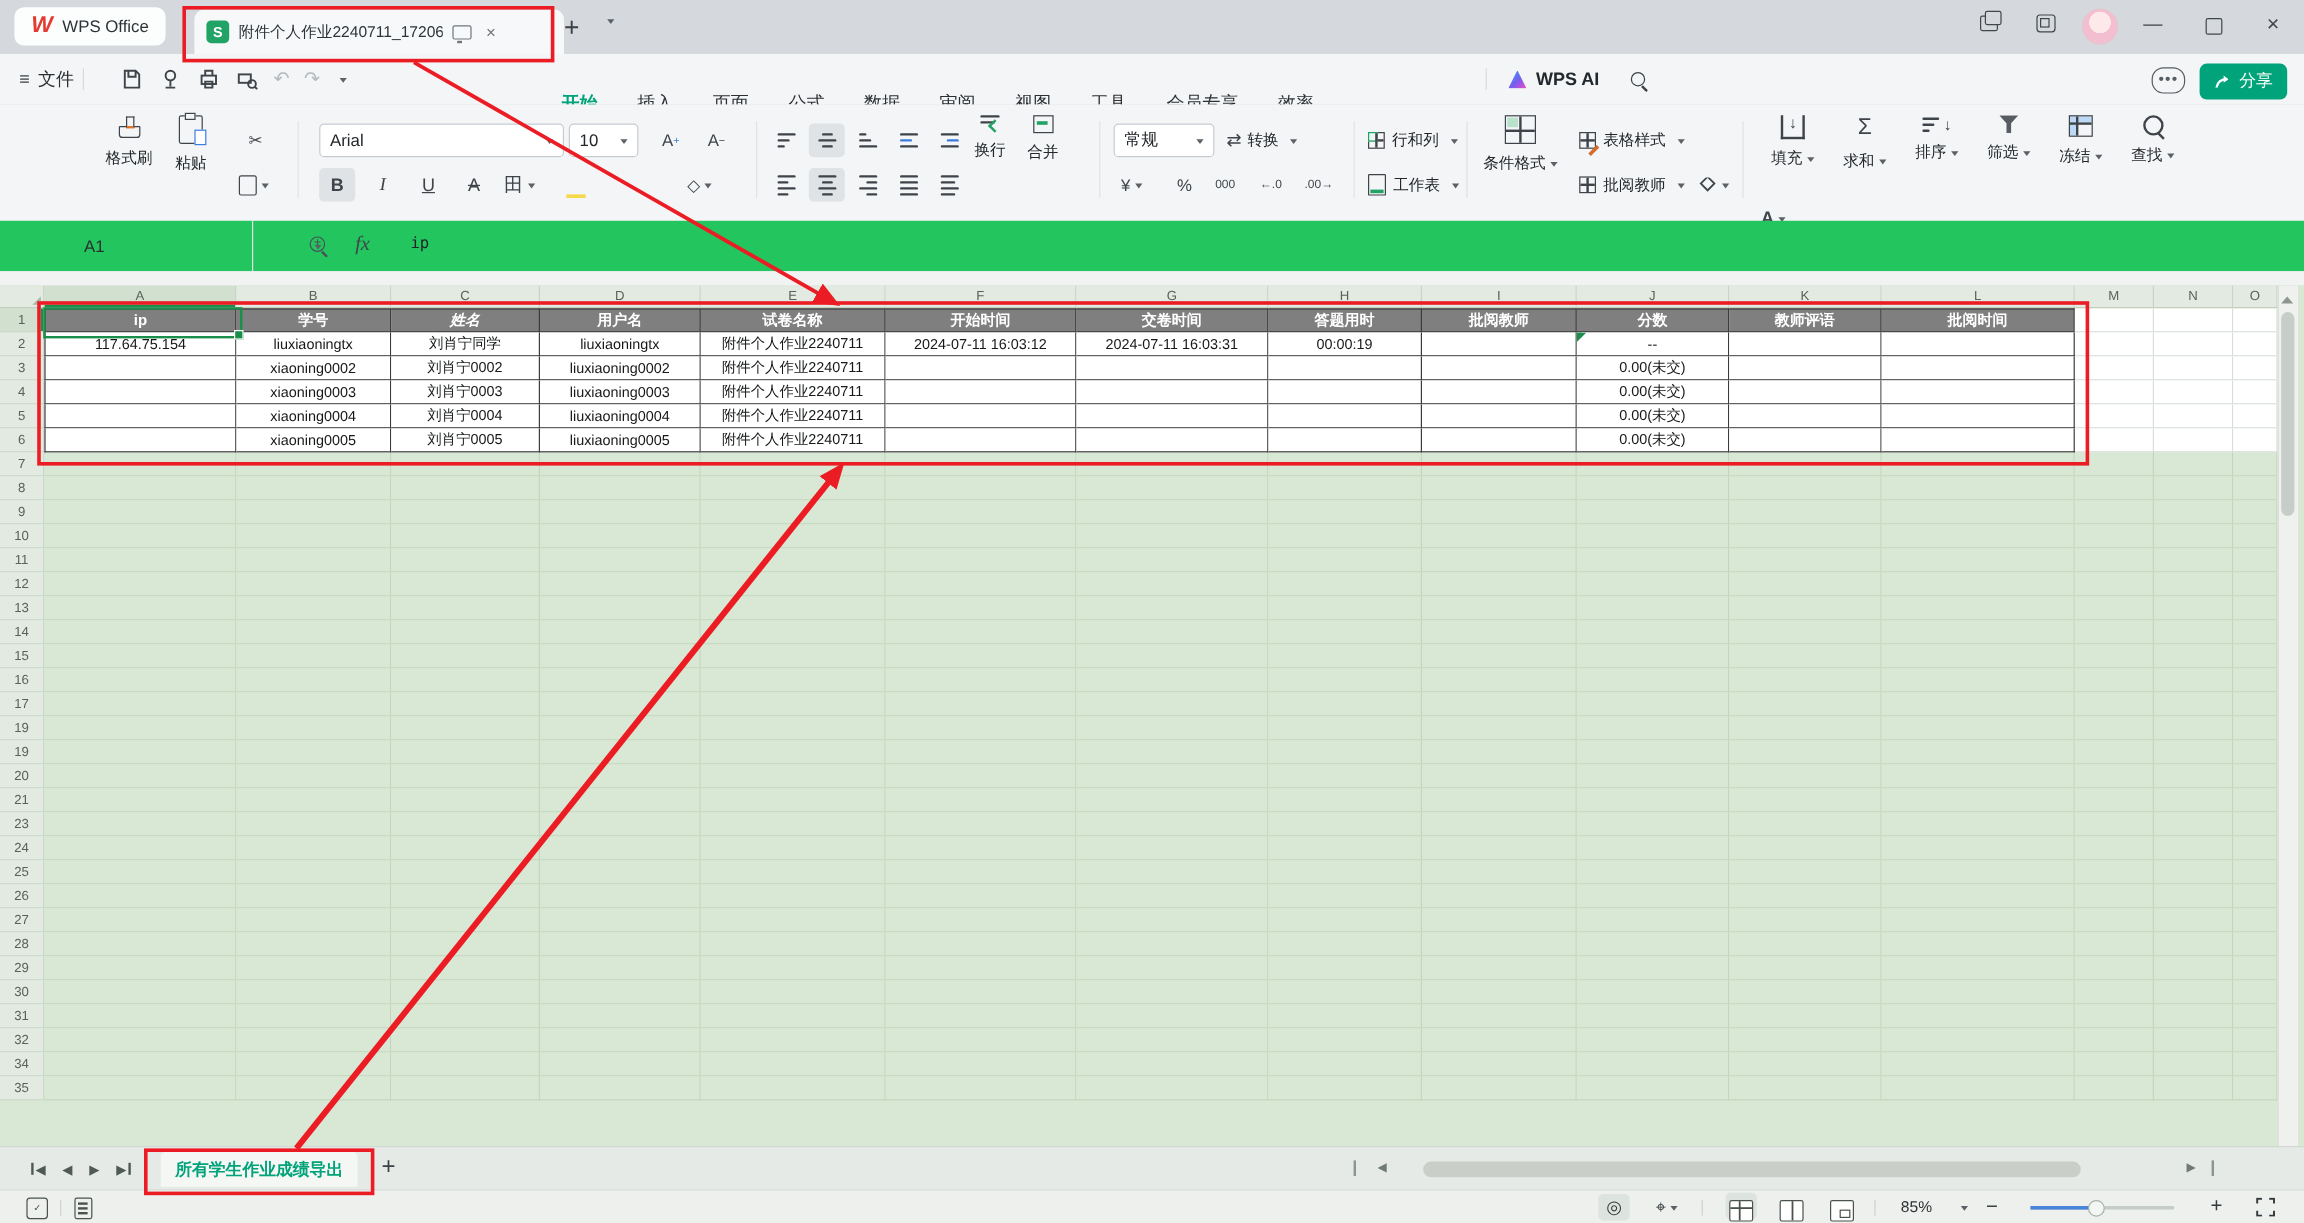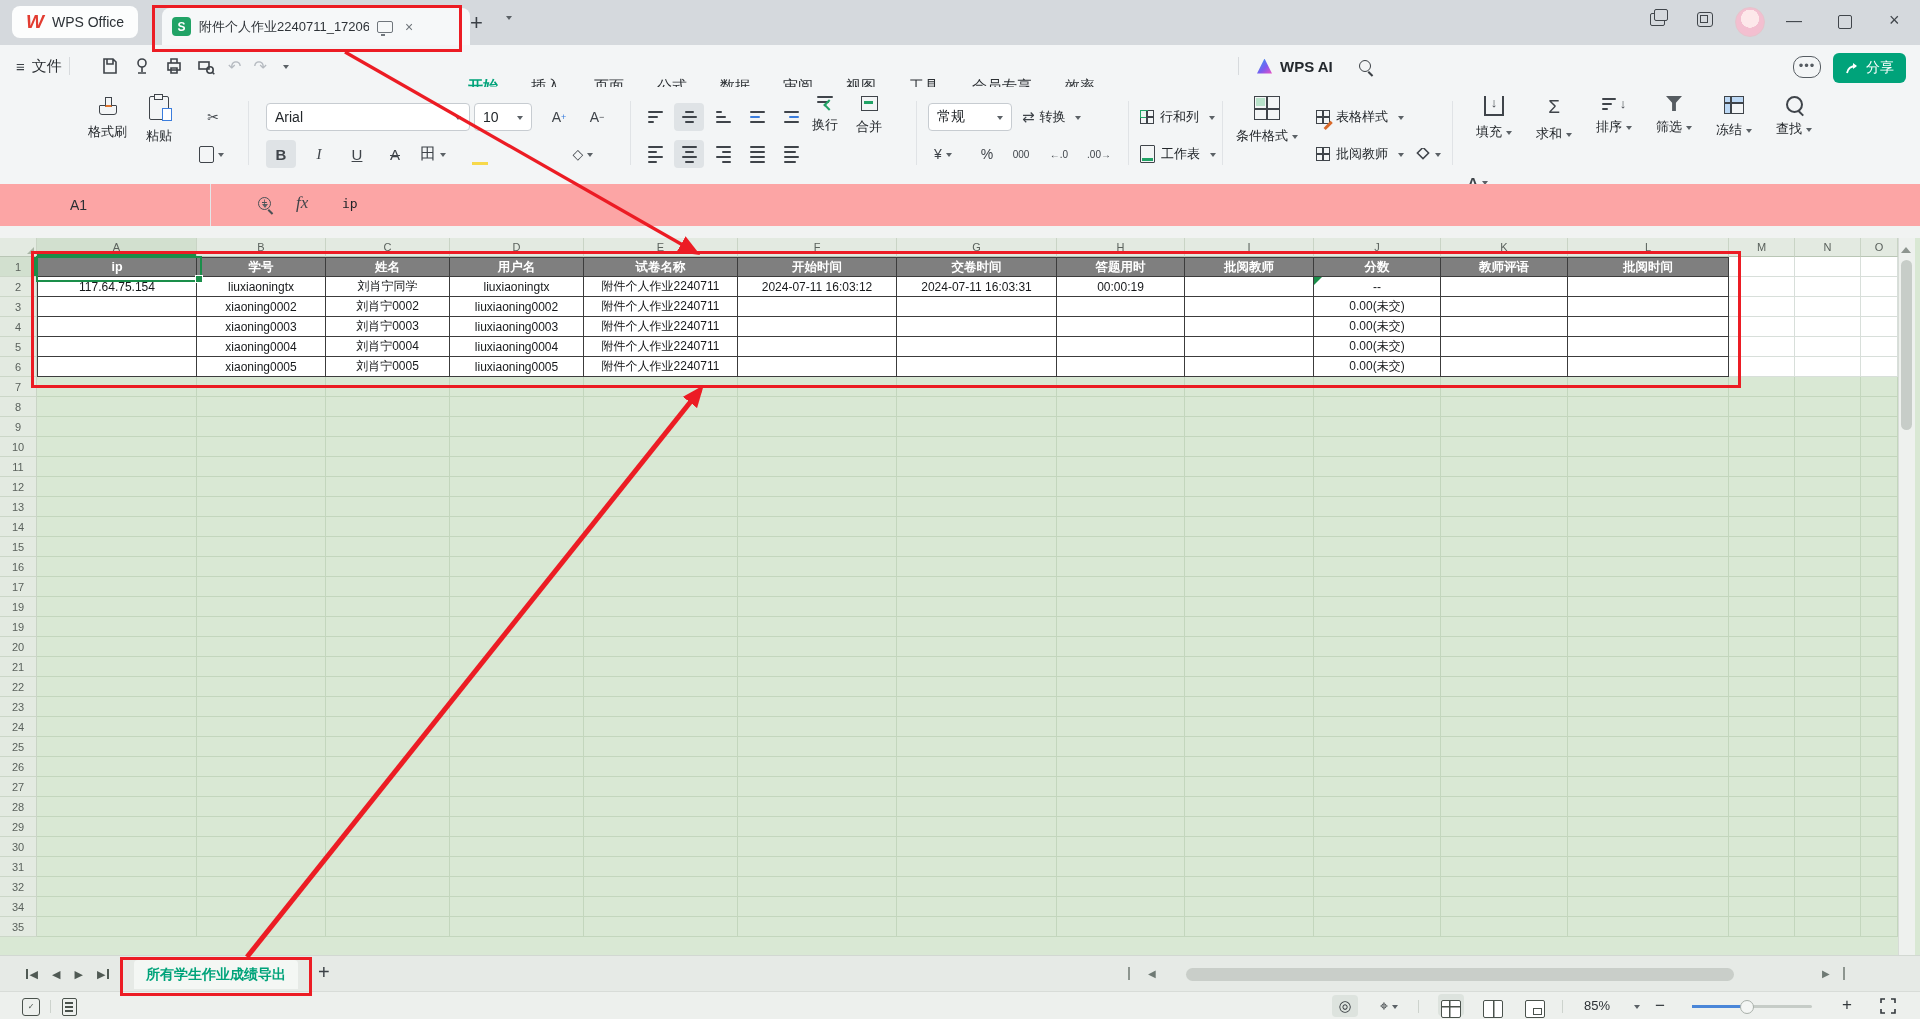"A1" #formulabar { background: #fca5a5 -> #22c55e }
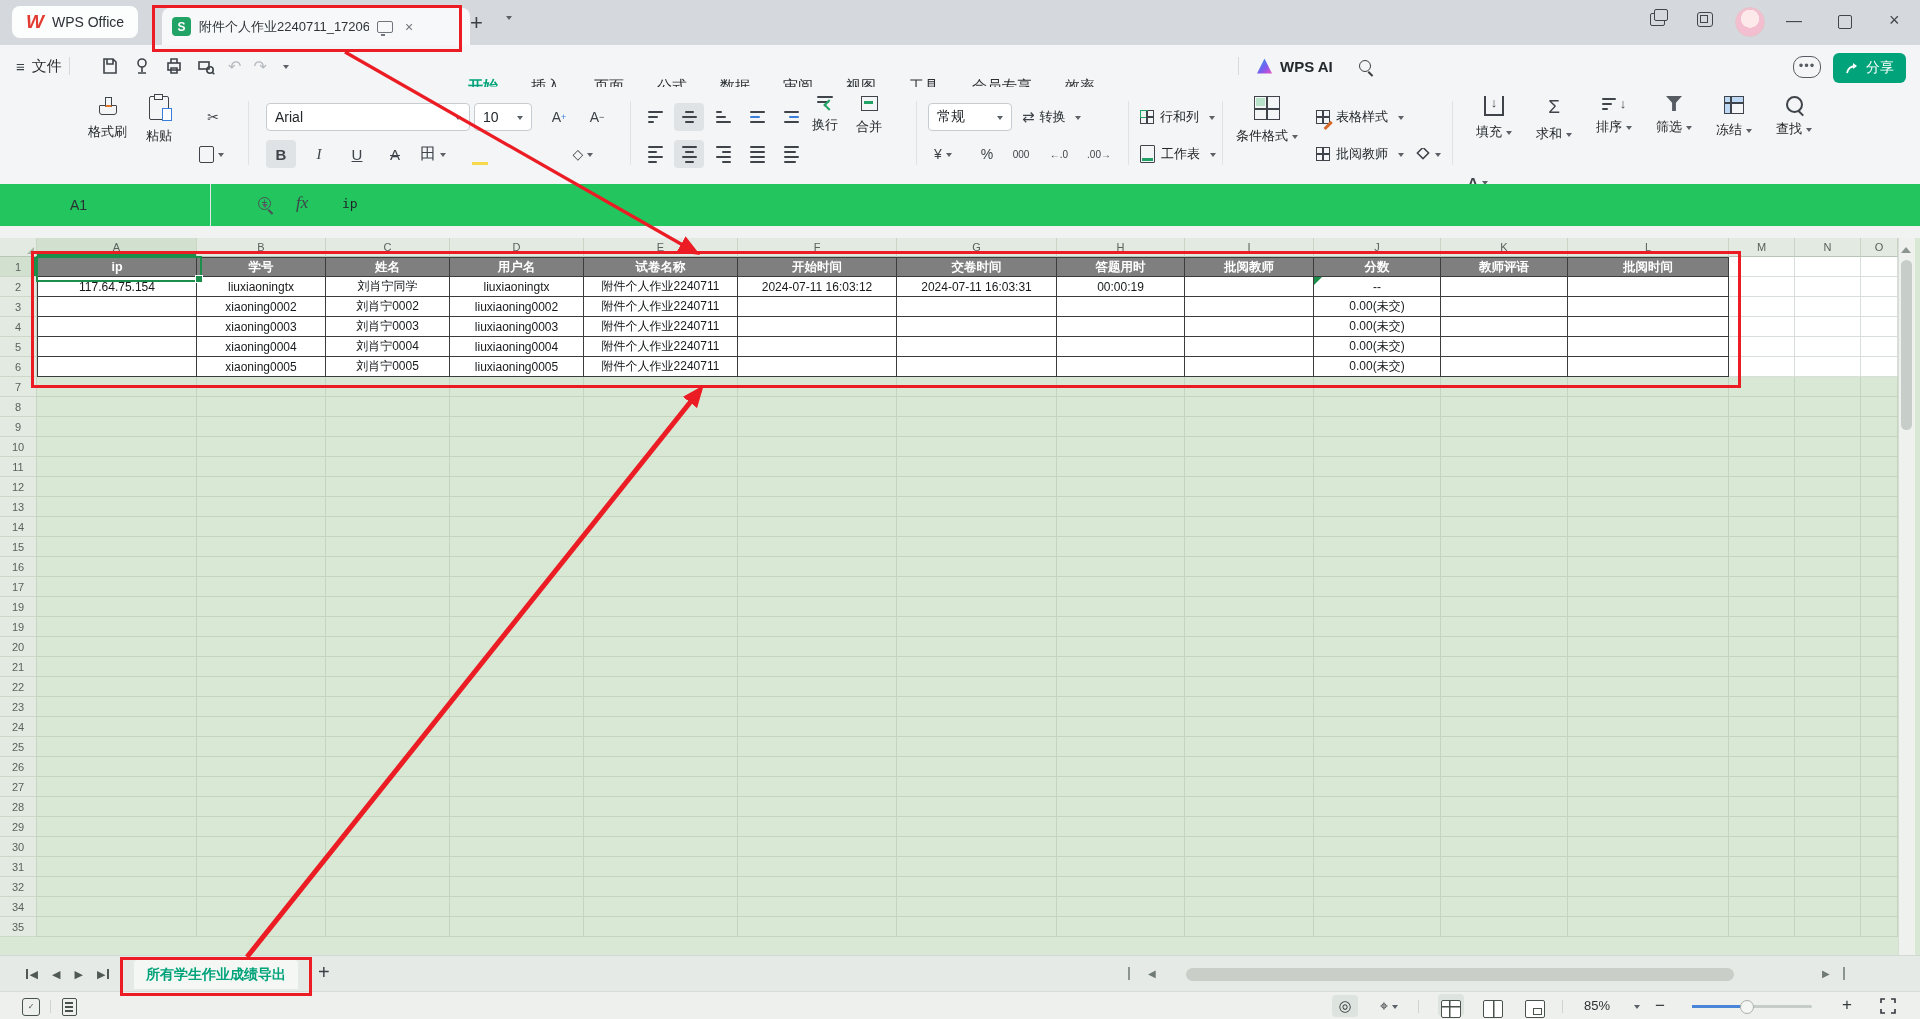"姓名" div.cell { font-style: none -> italic }
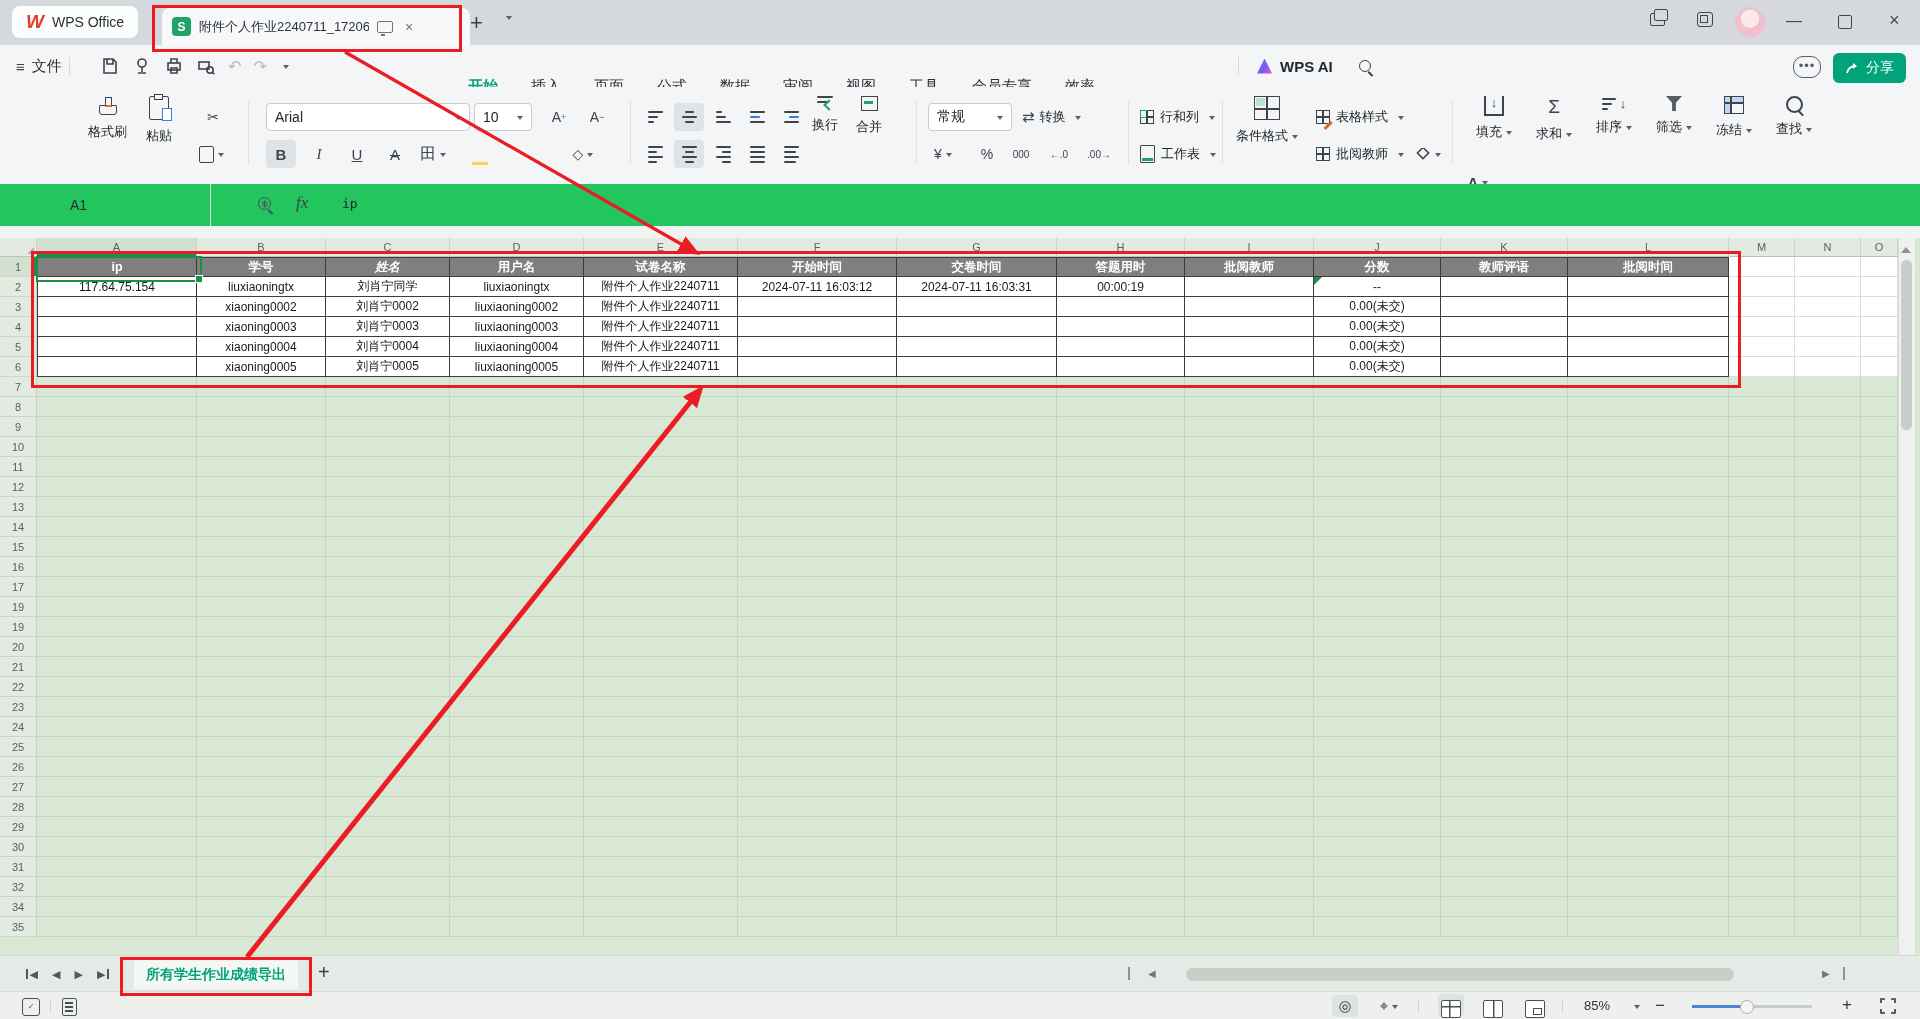"22" div.grow { html: <div> <div>22</div> <div></div> <div></div> <div></div> <div></div> <div></div> <div></div> <div></div> <div></div> <div></div> <div></div> <div></div> <div></div> <div></div> <div></div> <div></div> </div> -> none }
